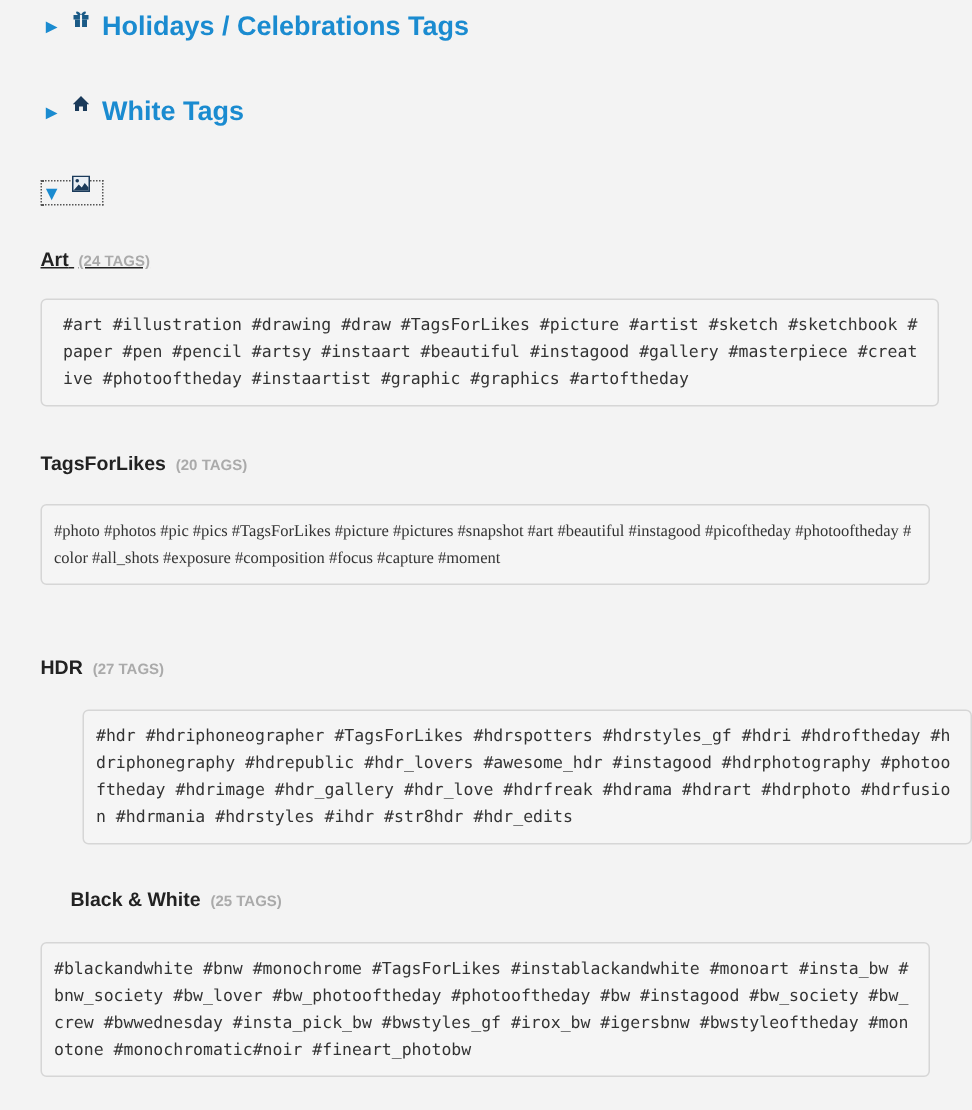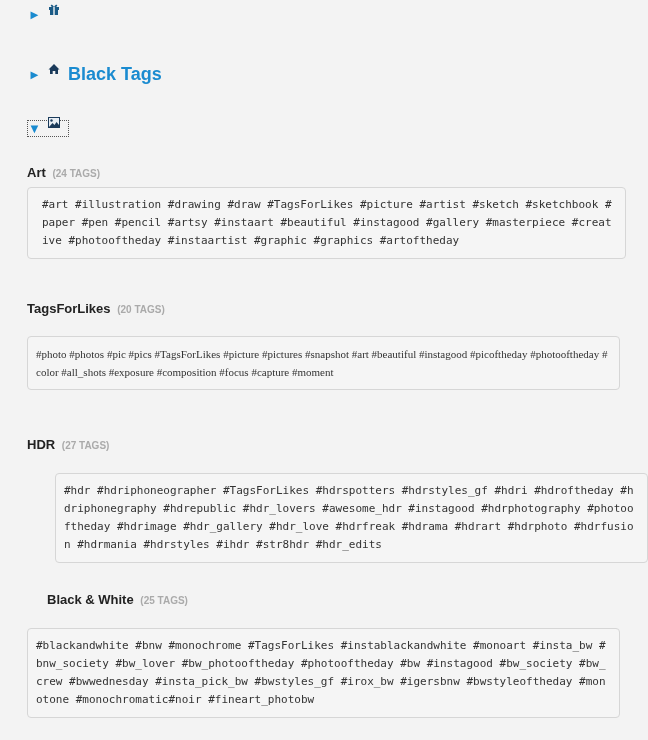"Holidays / Celebrations Tags" span { html: none -> <span>Holidays / Celebrations Tags</span> }
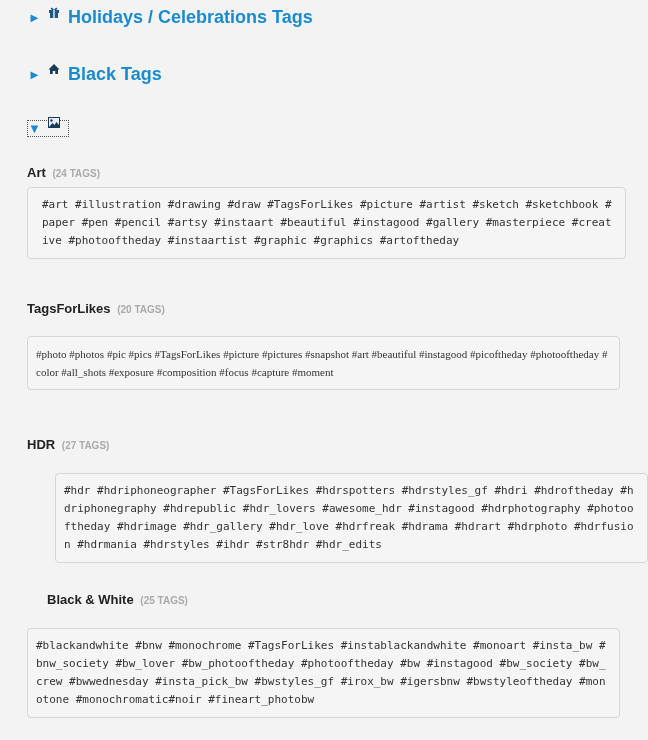"Black Tags" span { text: Black -> White }
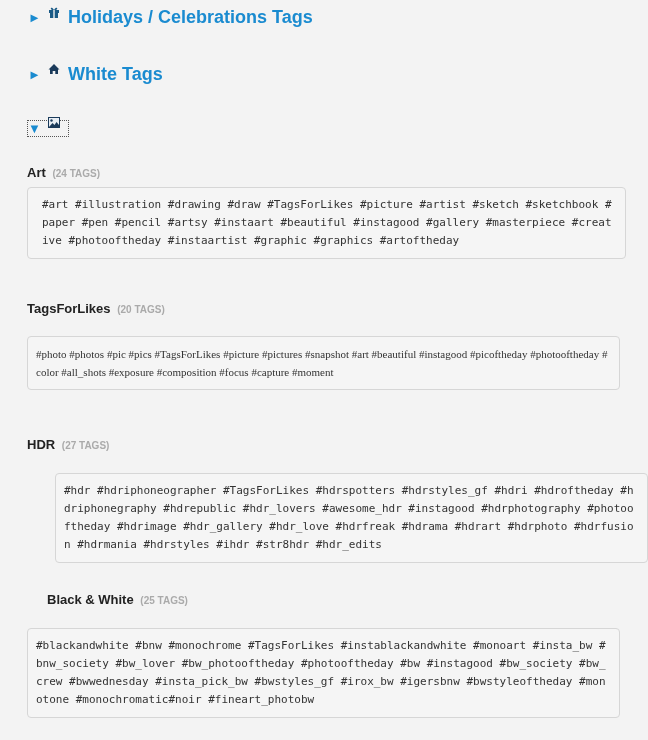"Art (24 TAGS)" div.sub-heading { text-decoration: none -> underline }
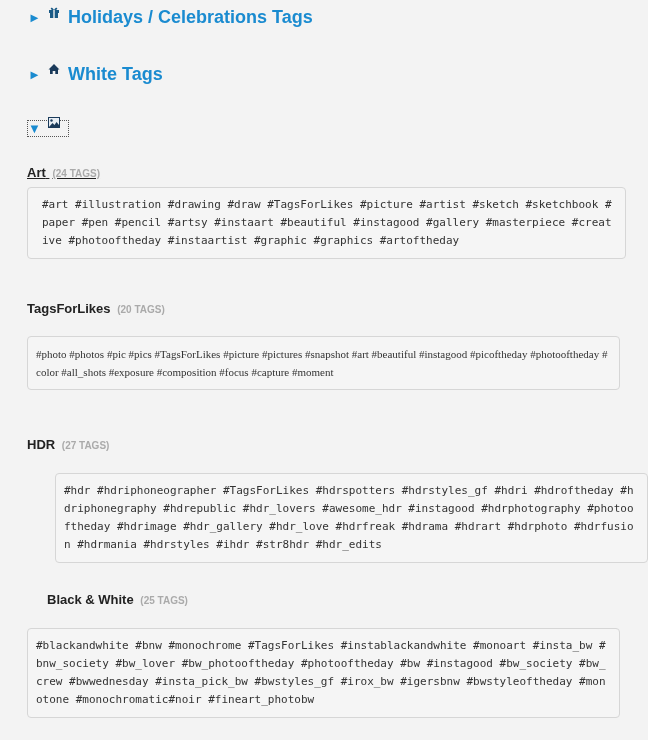"#art #illustration #drawing #draw" div.tag-box { top: 187px -> 199px }
